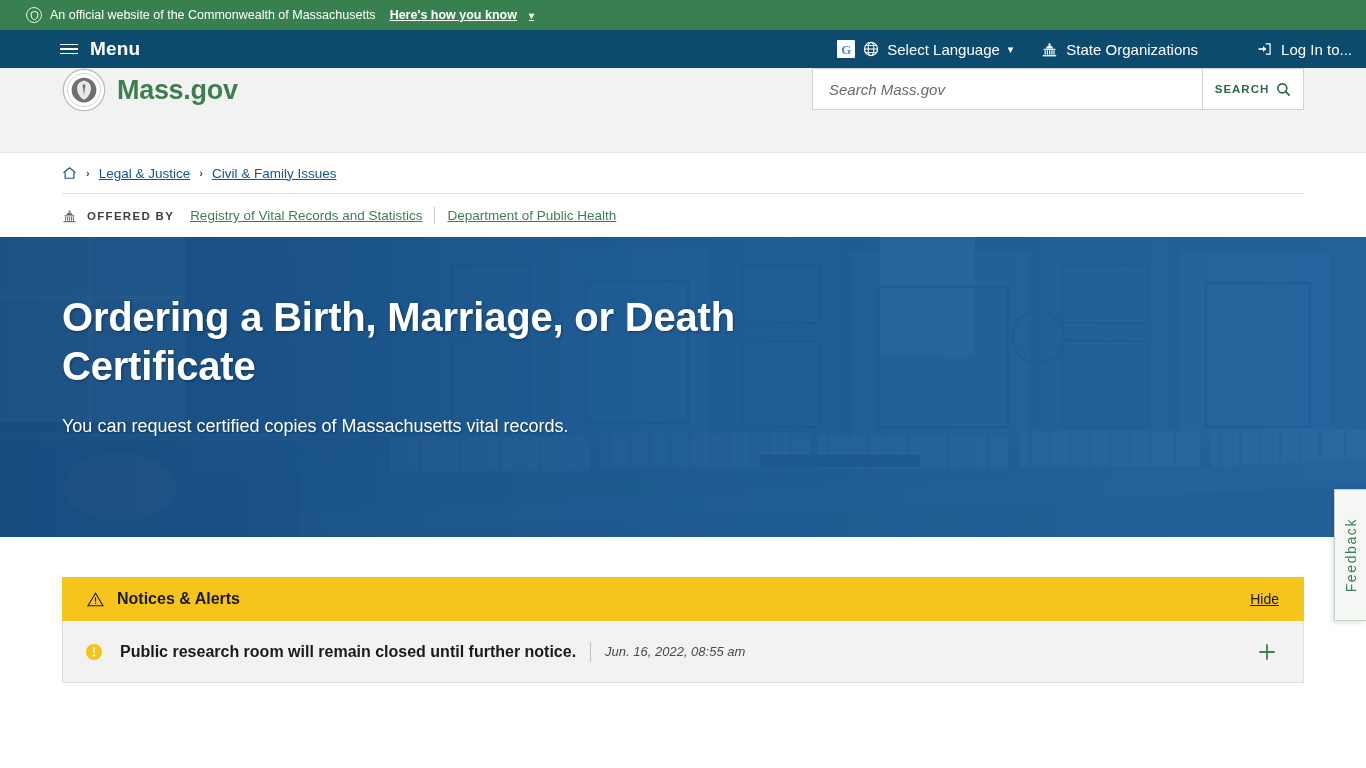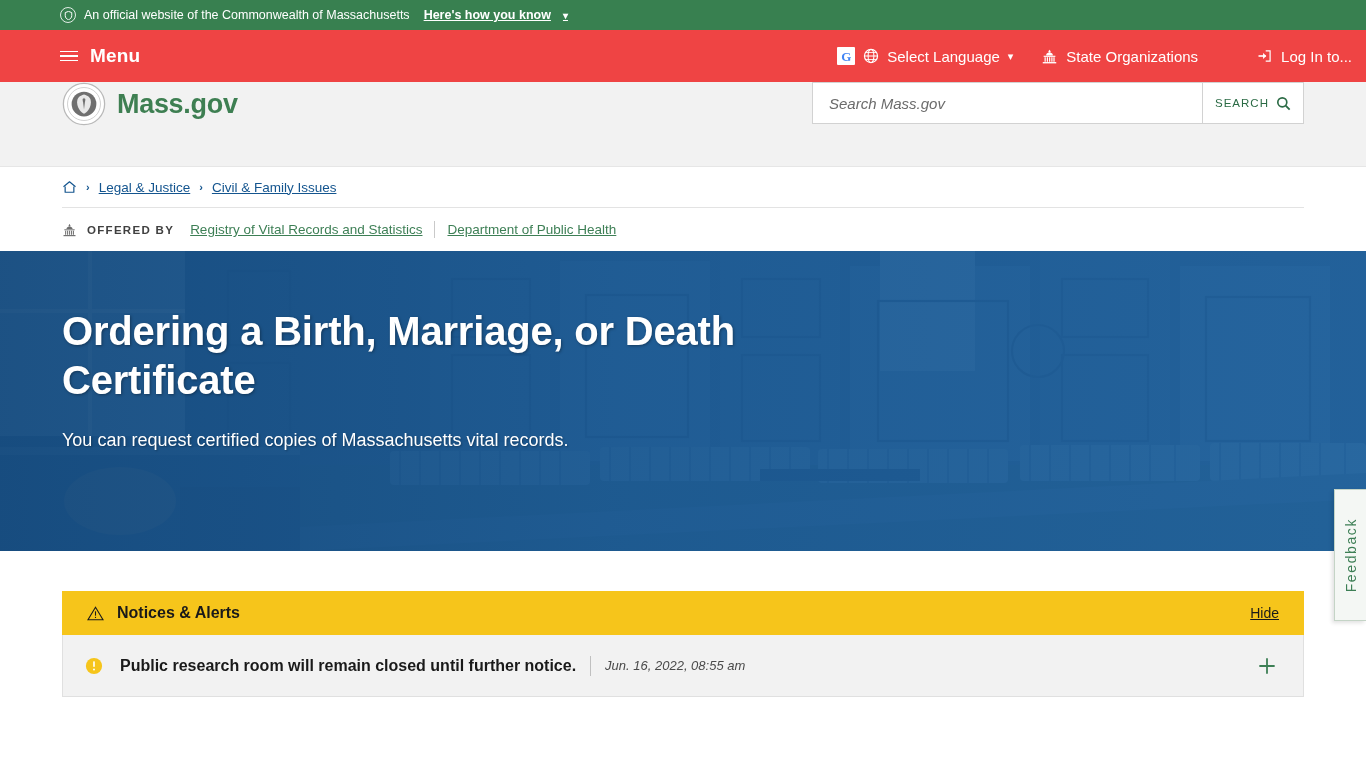"An official website of the" .official-bar { padding-left: 60px -> 26px }
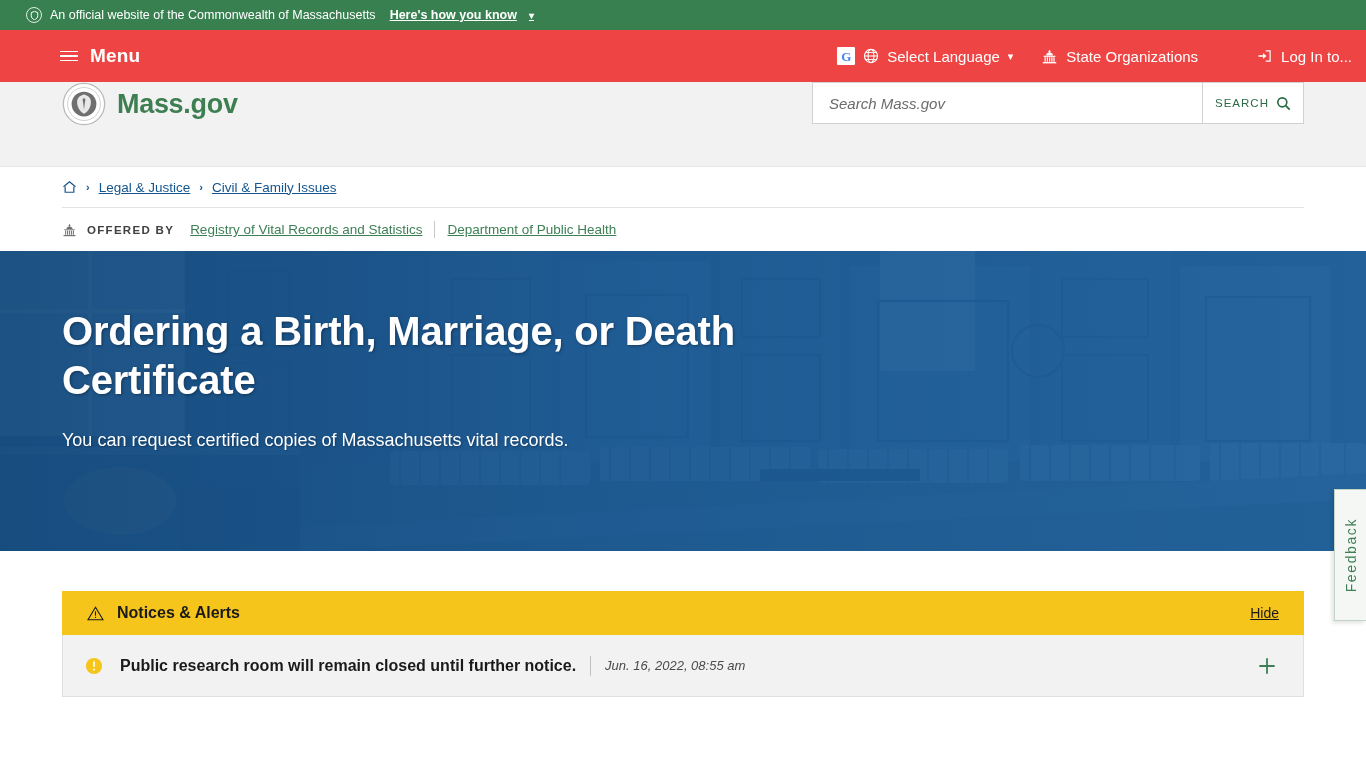"Menu" .nav-bar { background: #ef4444 -> #0c4a6e; height: 52px -> 38px }
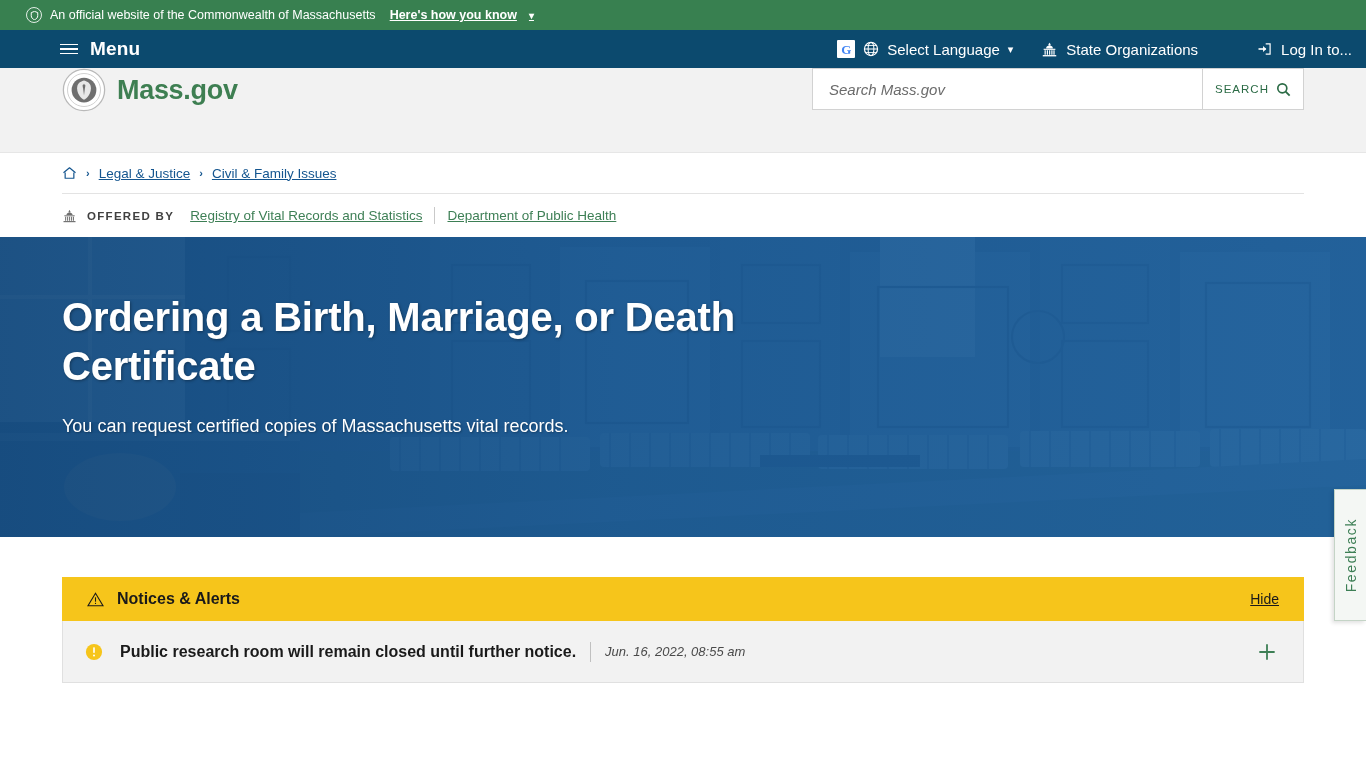"SEARCH" .search-btn { font-weight: 400 -> 700 }
